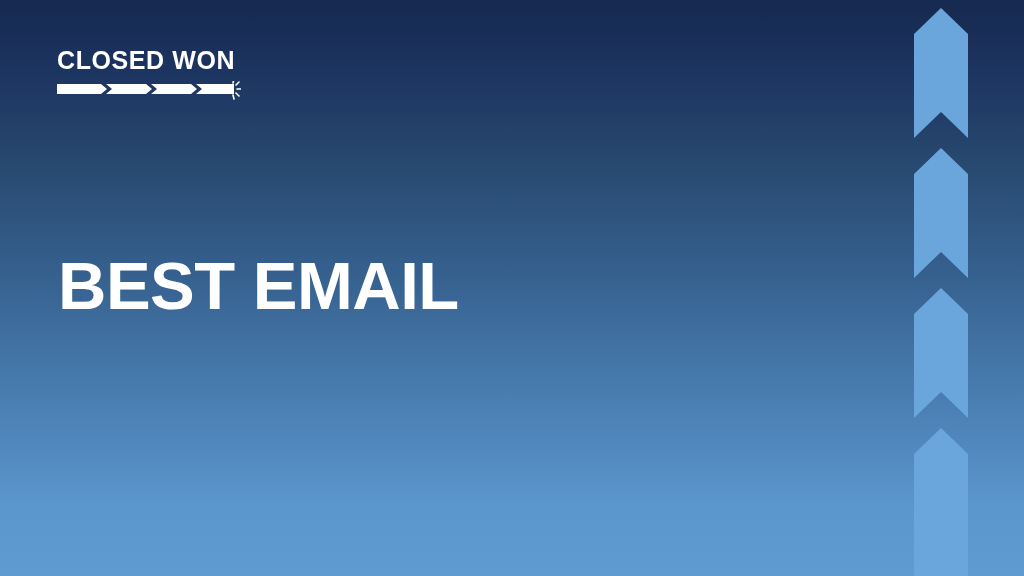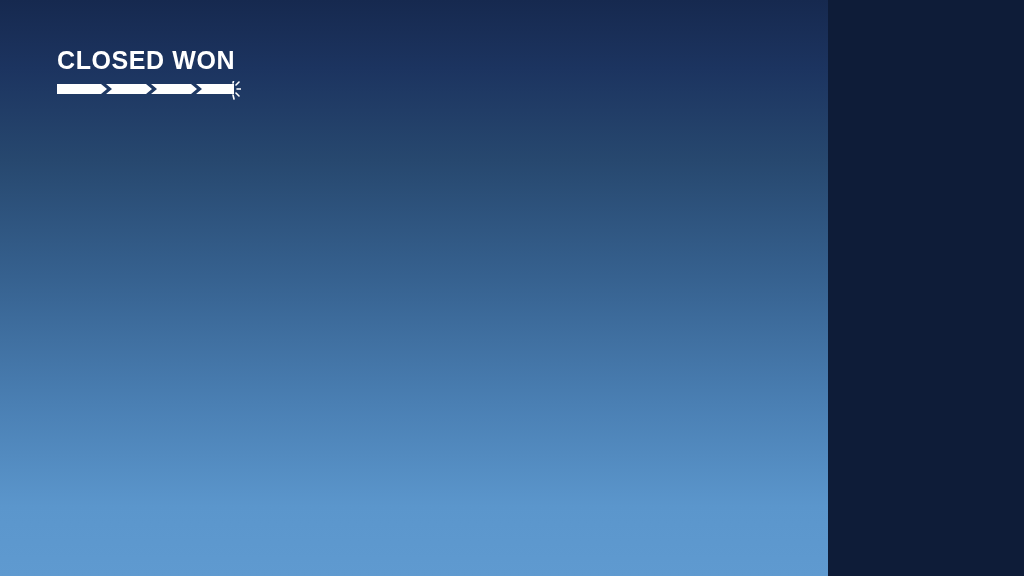"CLOSED WON" #slide { width: 828px -> 1024px }
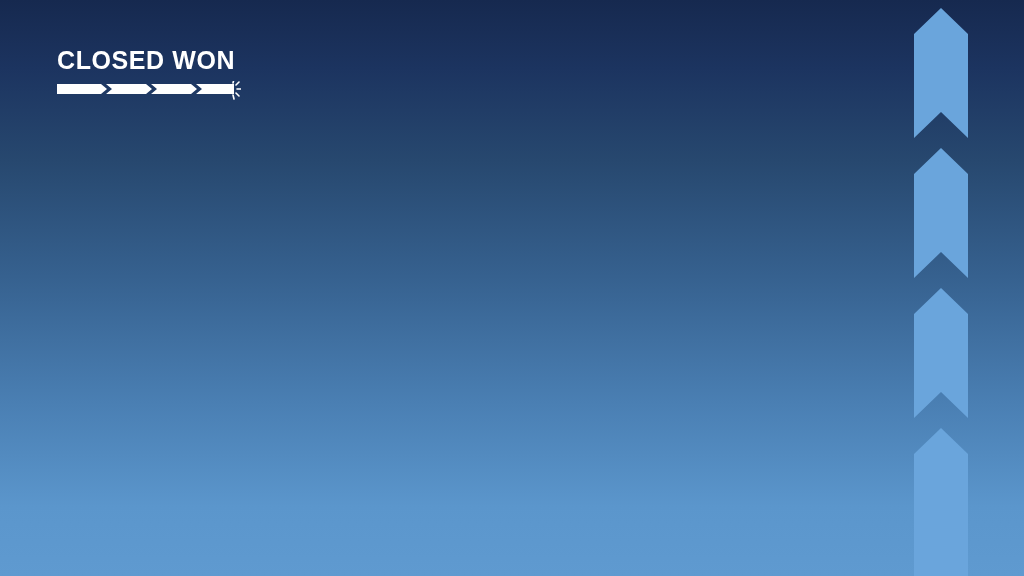"BEST EMAIL" span.hl-line { html: none -> <span>BEST EMAIL</span> }
